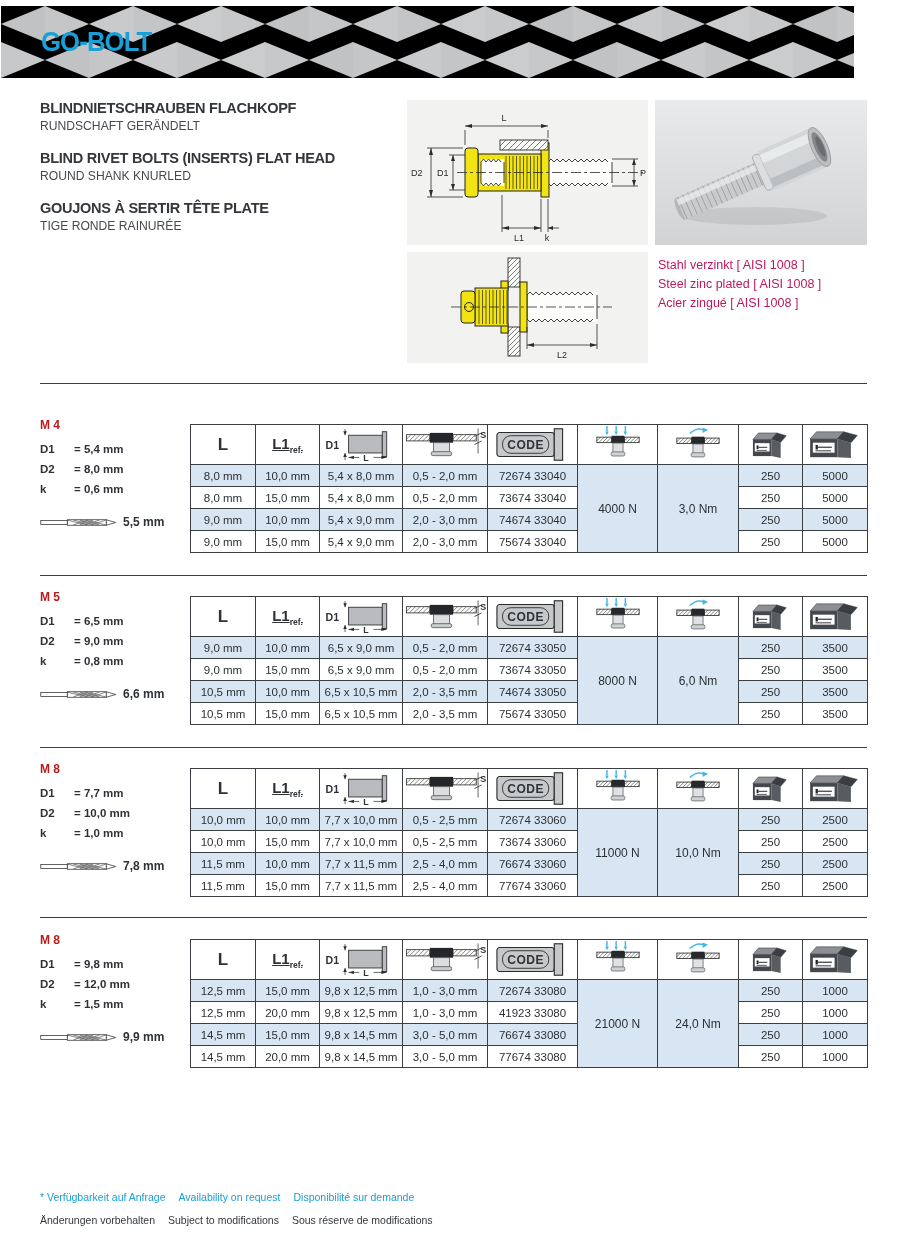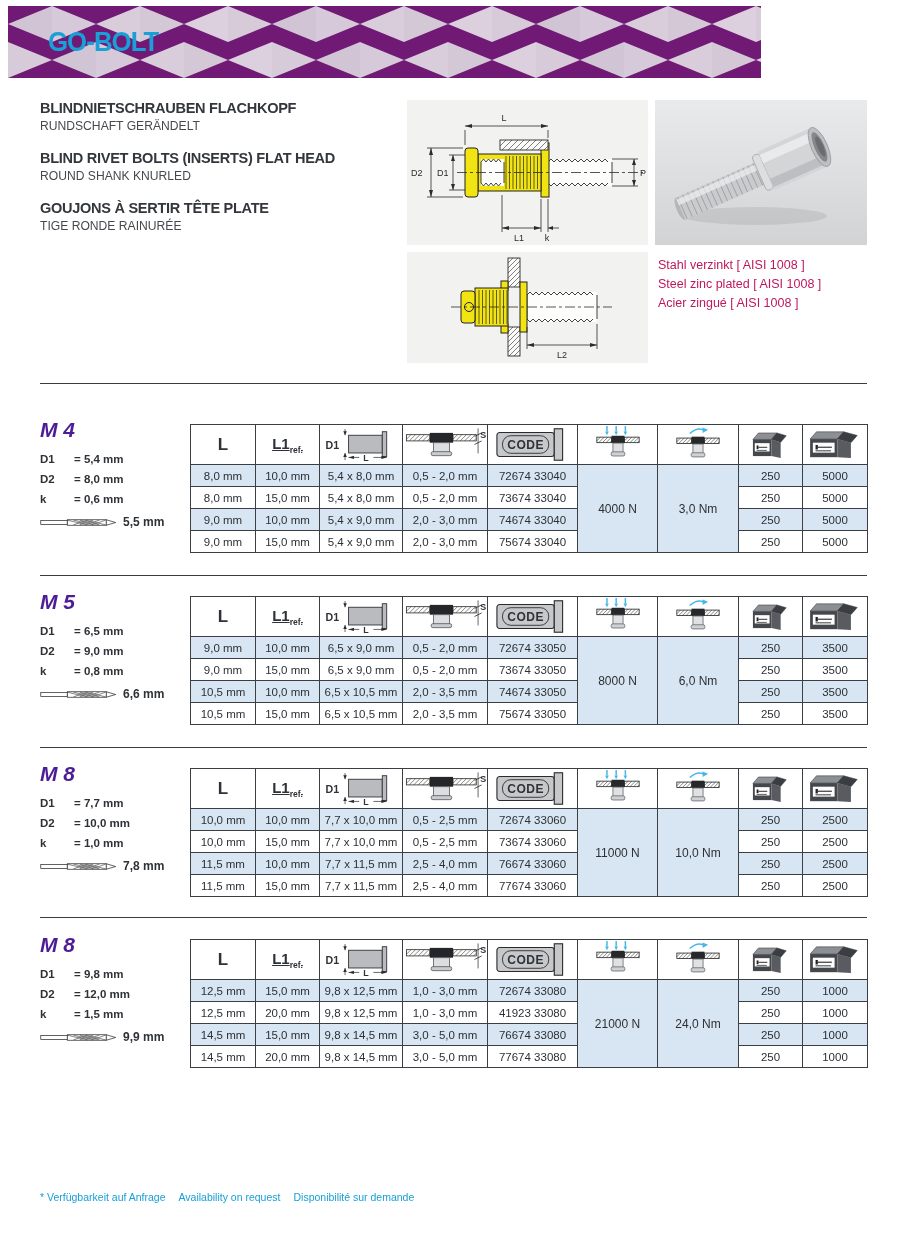"GO-BOLT" .banner { background: #701a75 -> #000000; left: 8px -> 1px; width: 753px -> 853px }
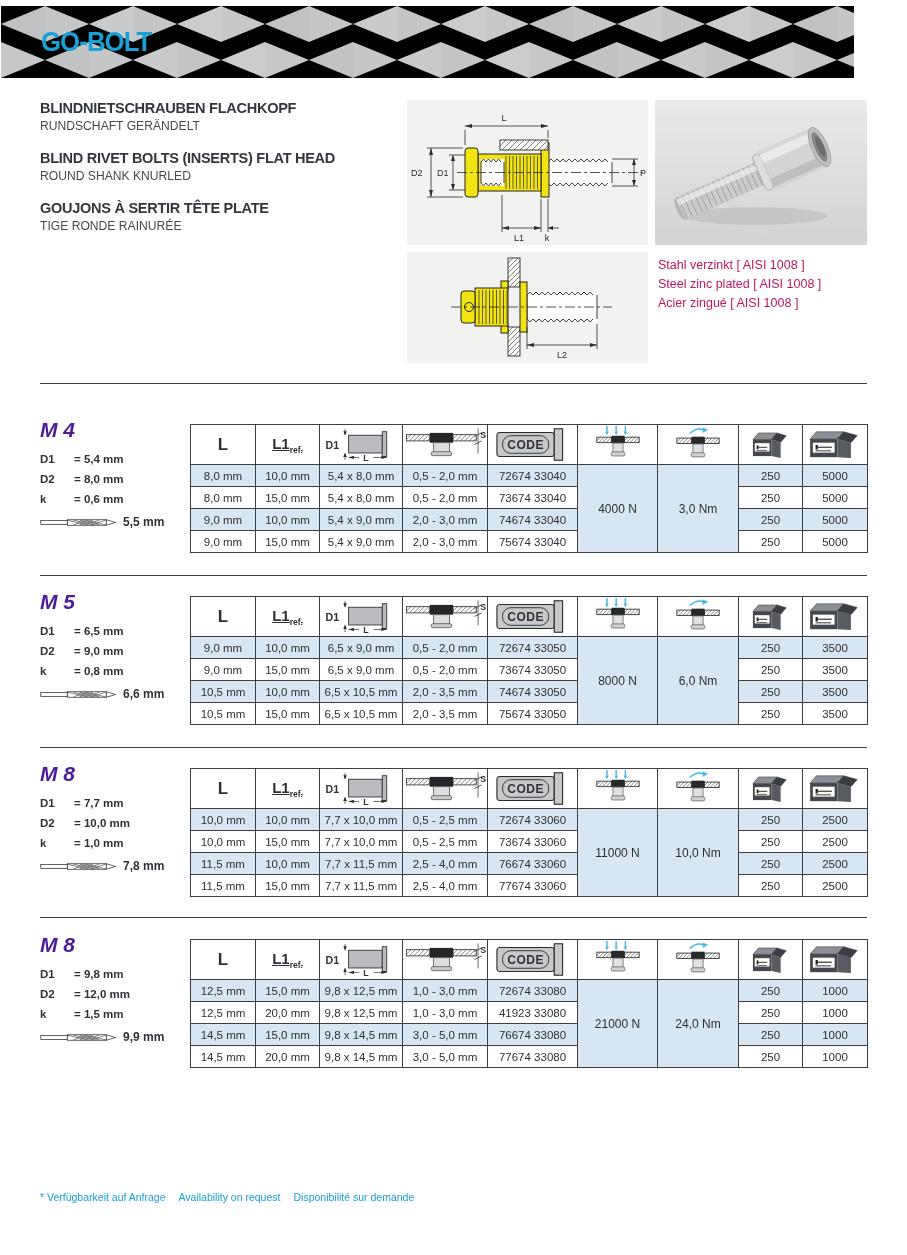"M 4" .size-name { color: #4c1d95 -> #b91c1c; font-size: 21px -> 12px; font-style: italic -> none }
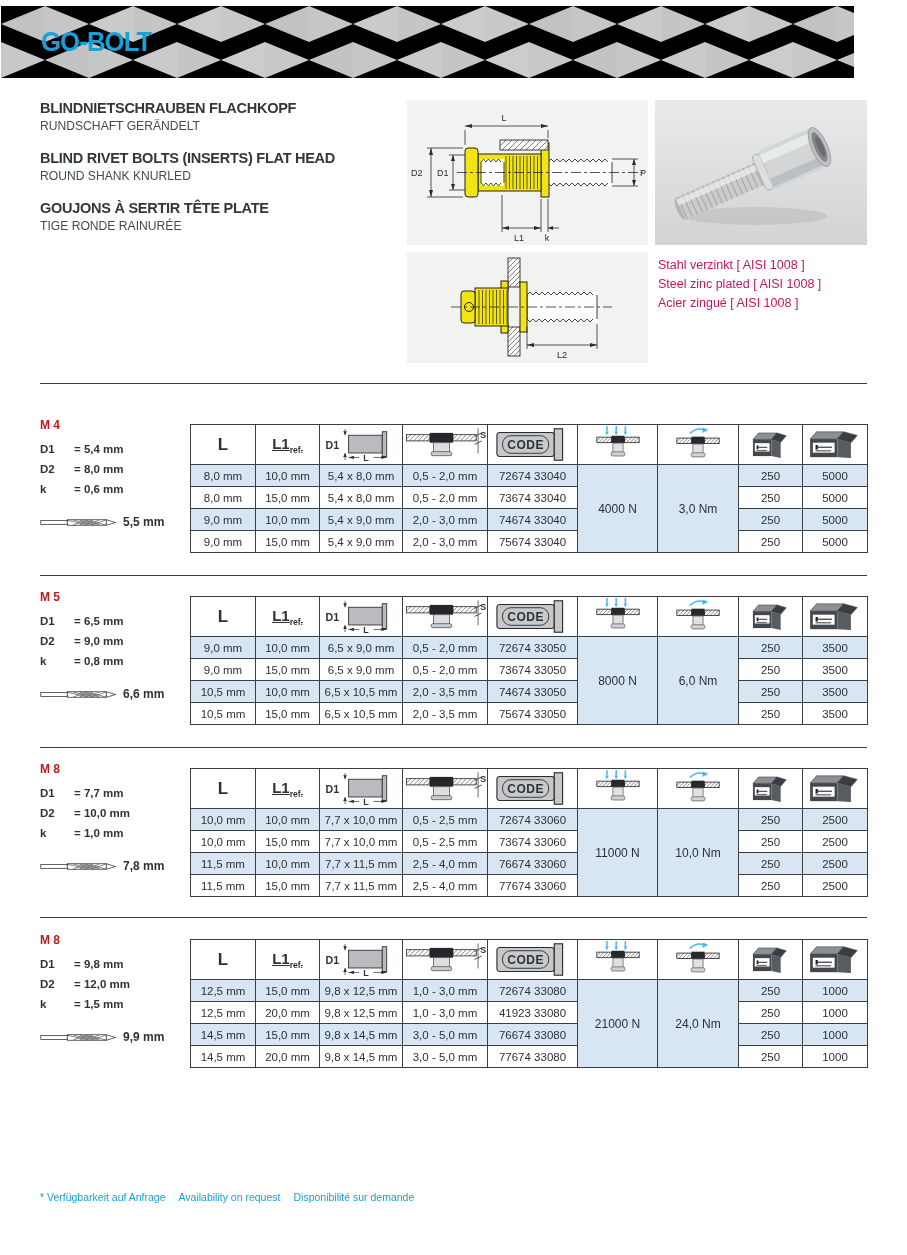"Änderungen vorbehalten" div.foot { html: none -> <div> <span>Änderungen vorbehalten</span> <span>Subject to modifications</span> <span>Sous réserve de modifications</span> </div> }
